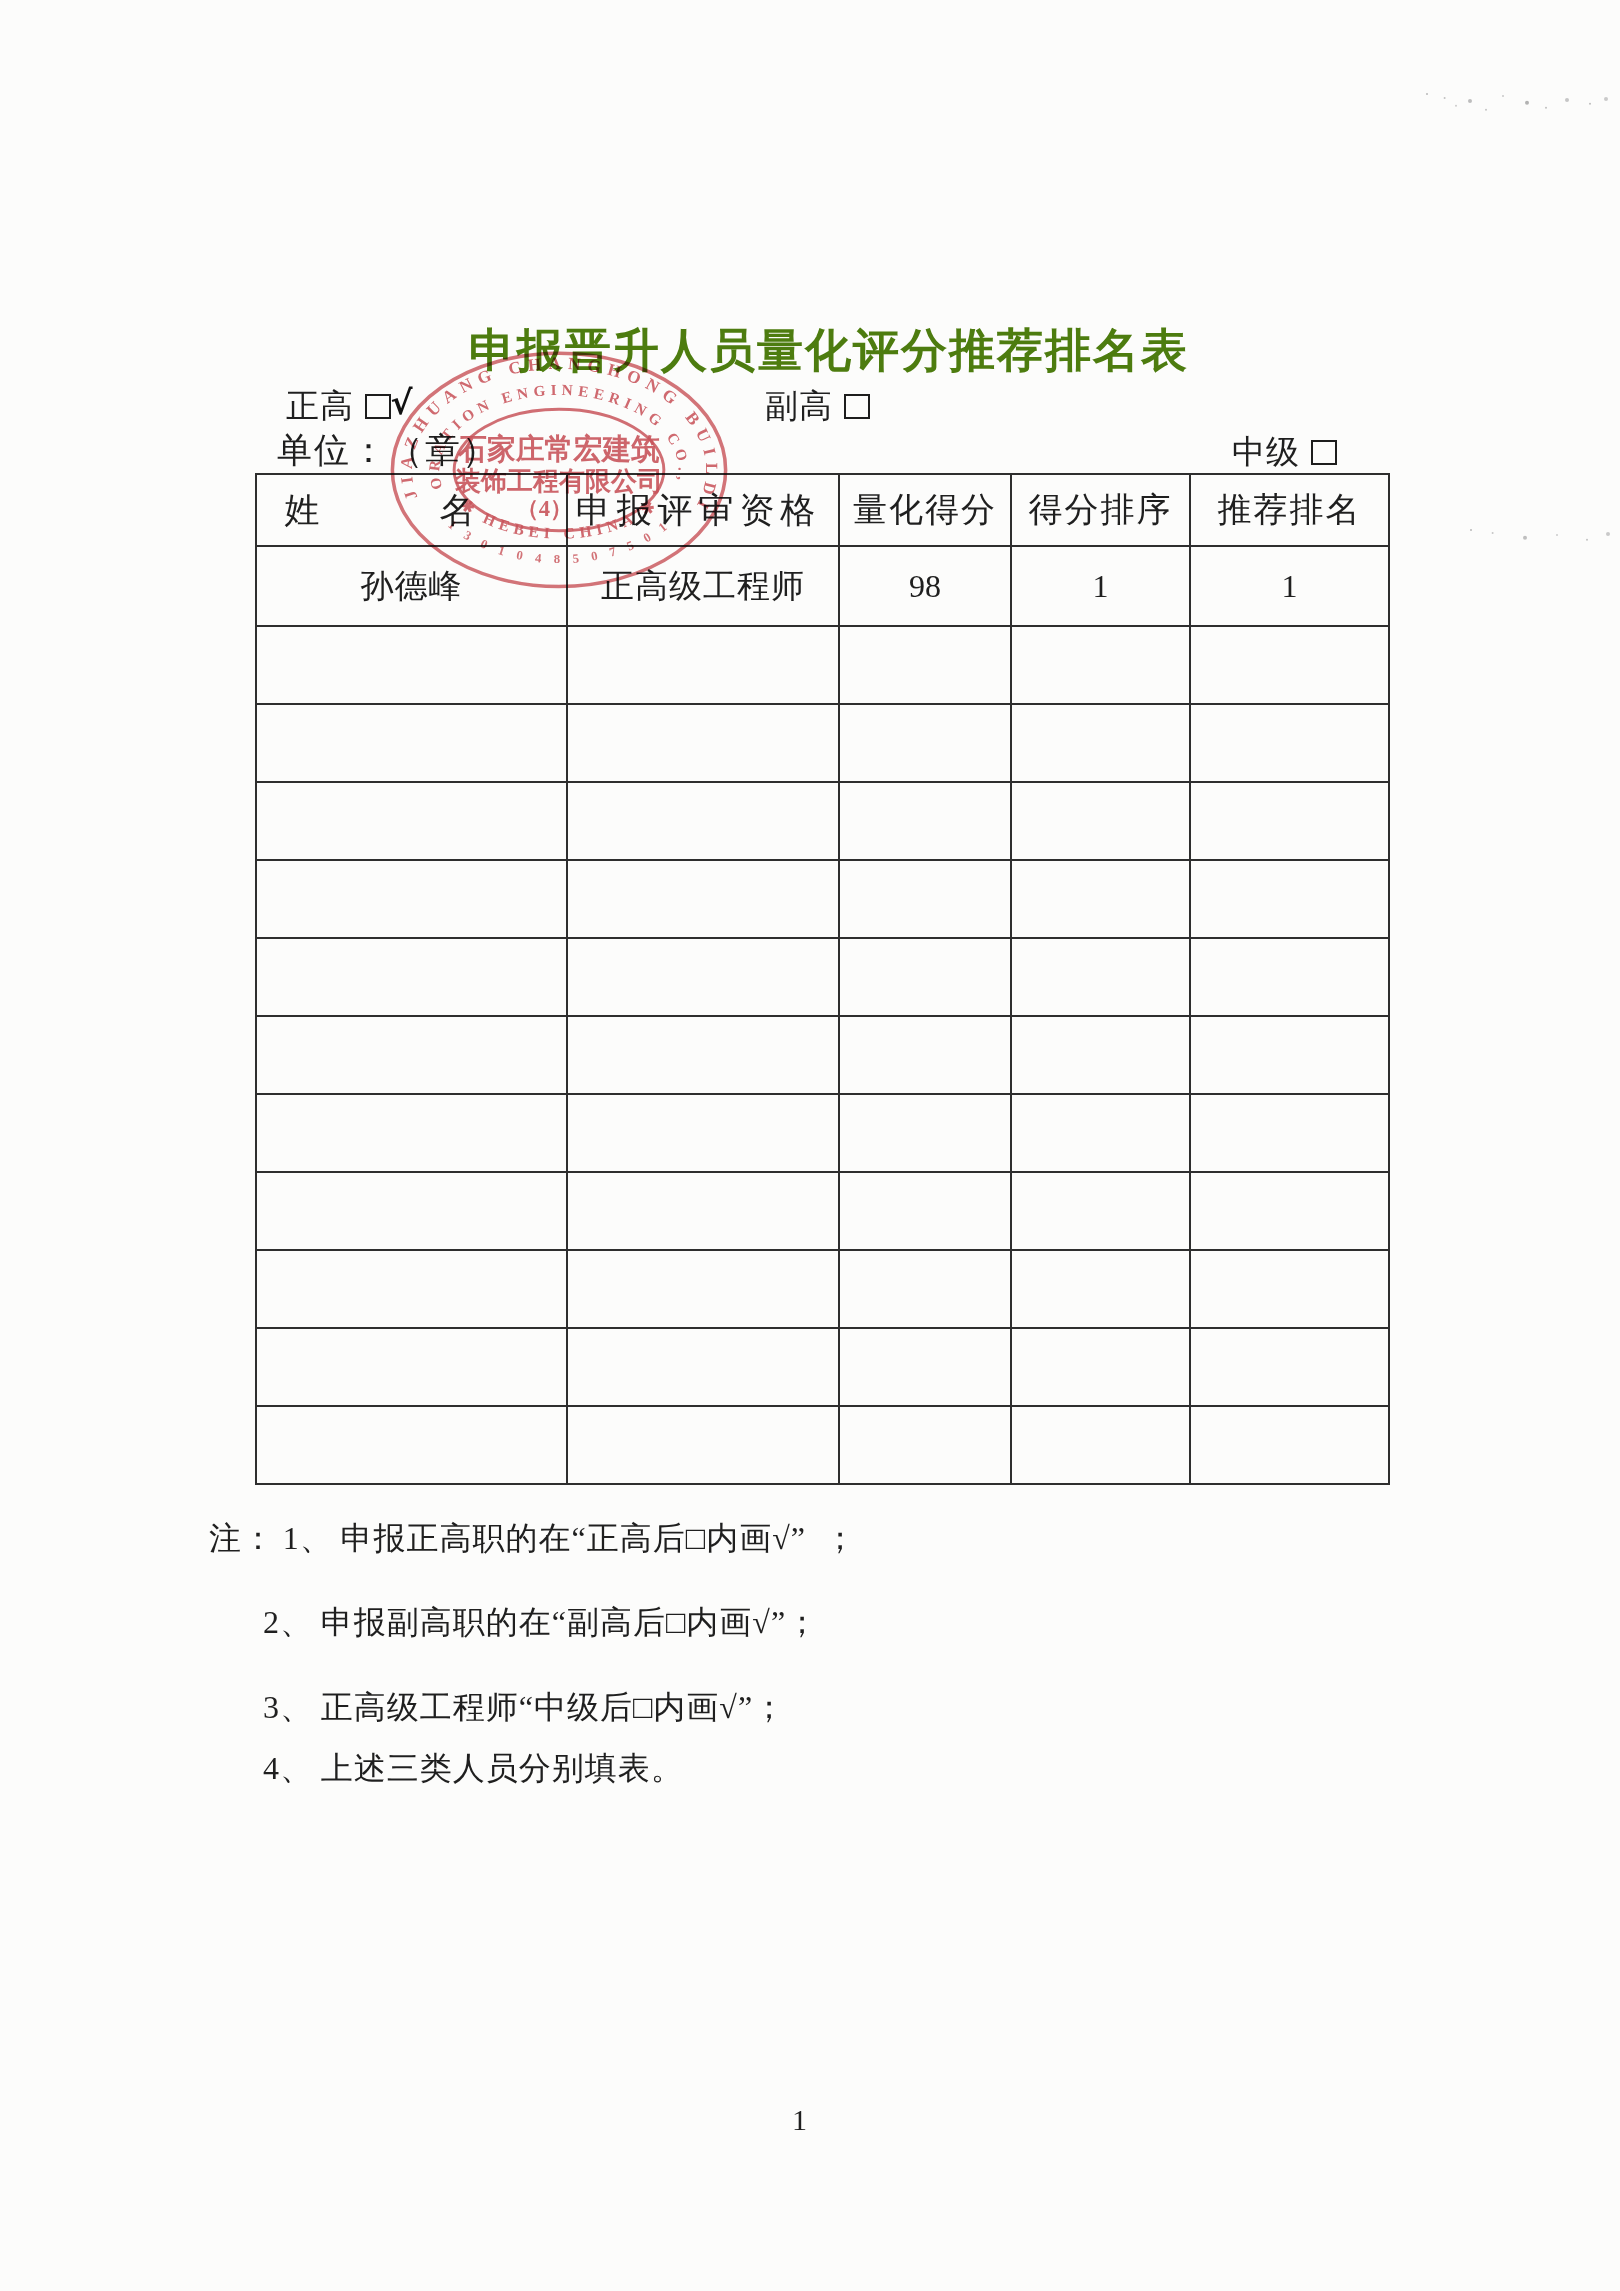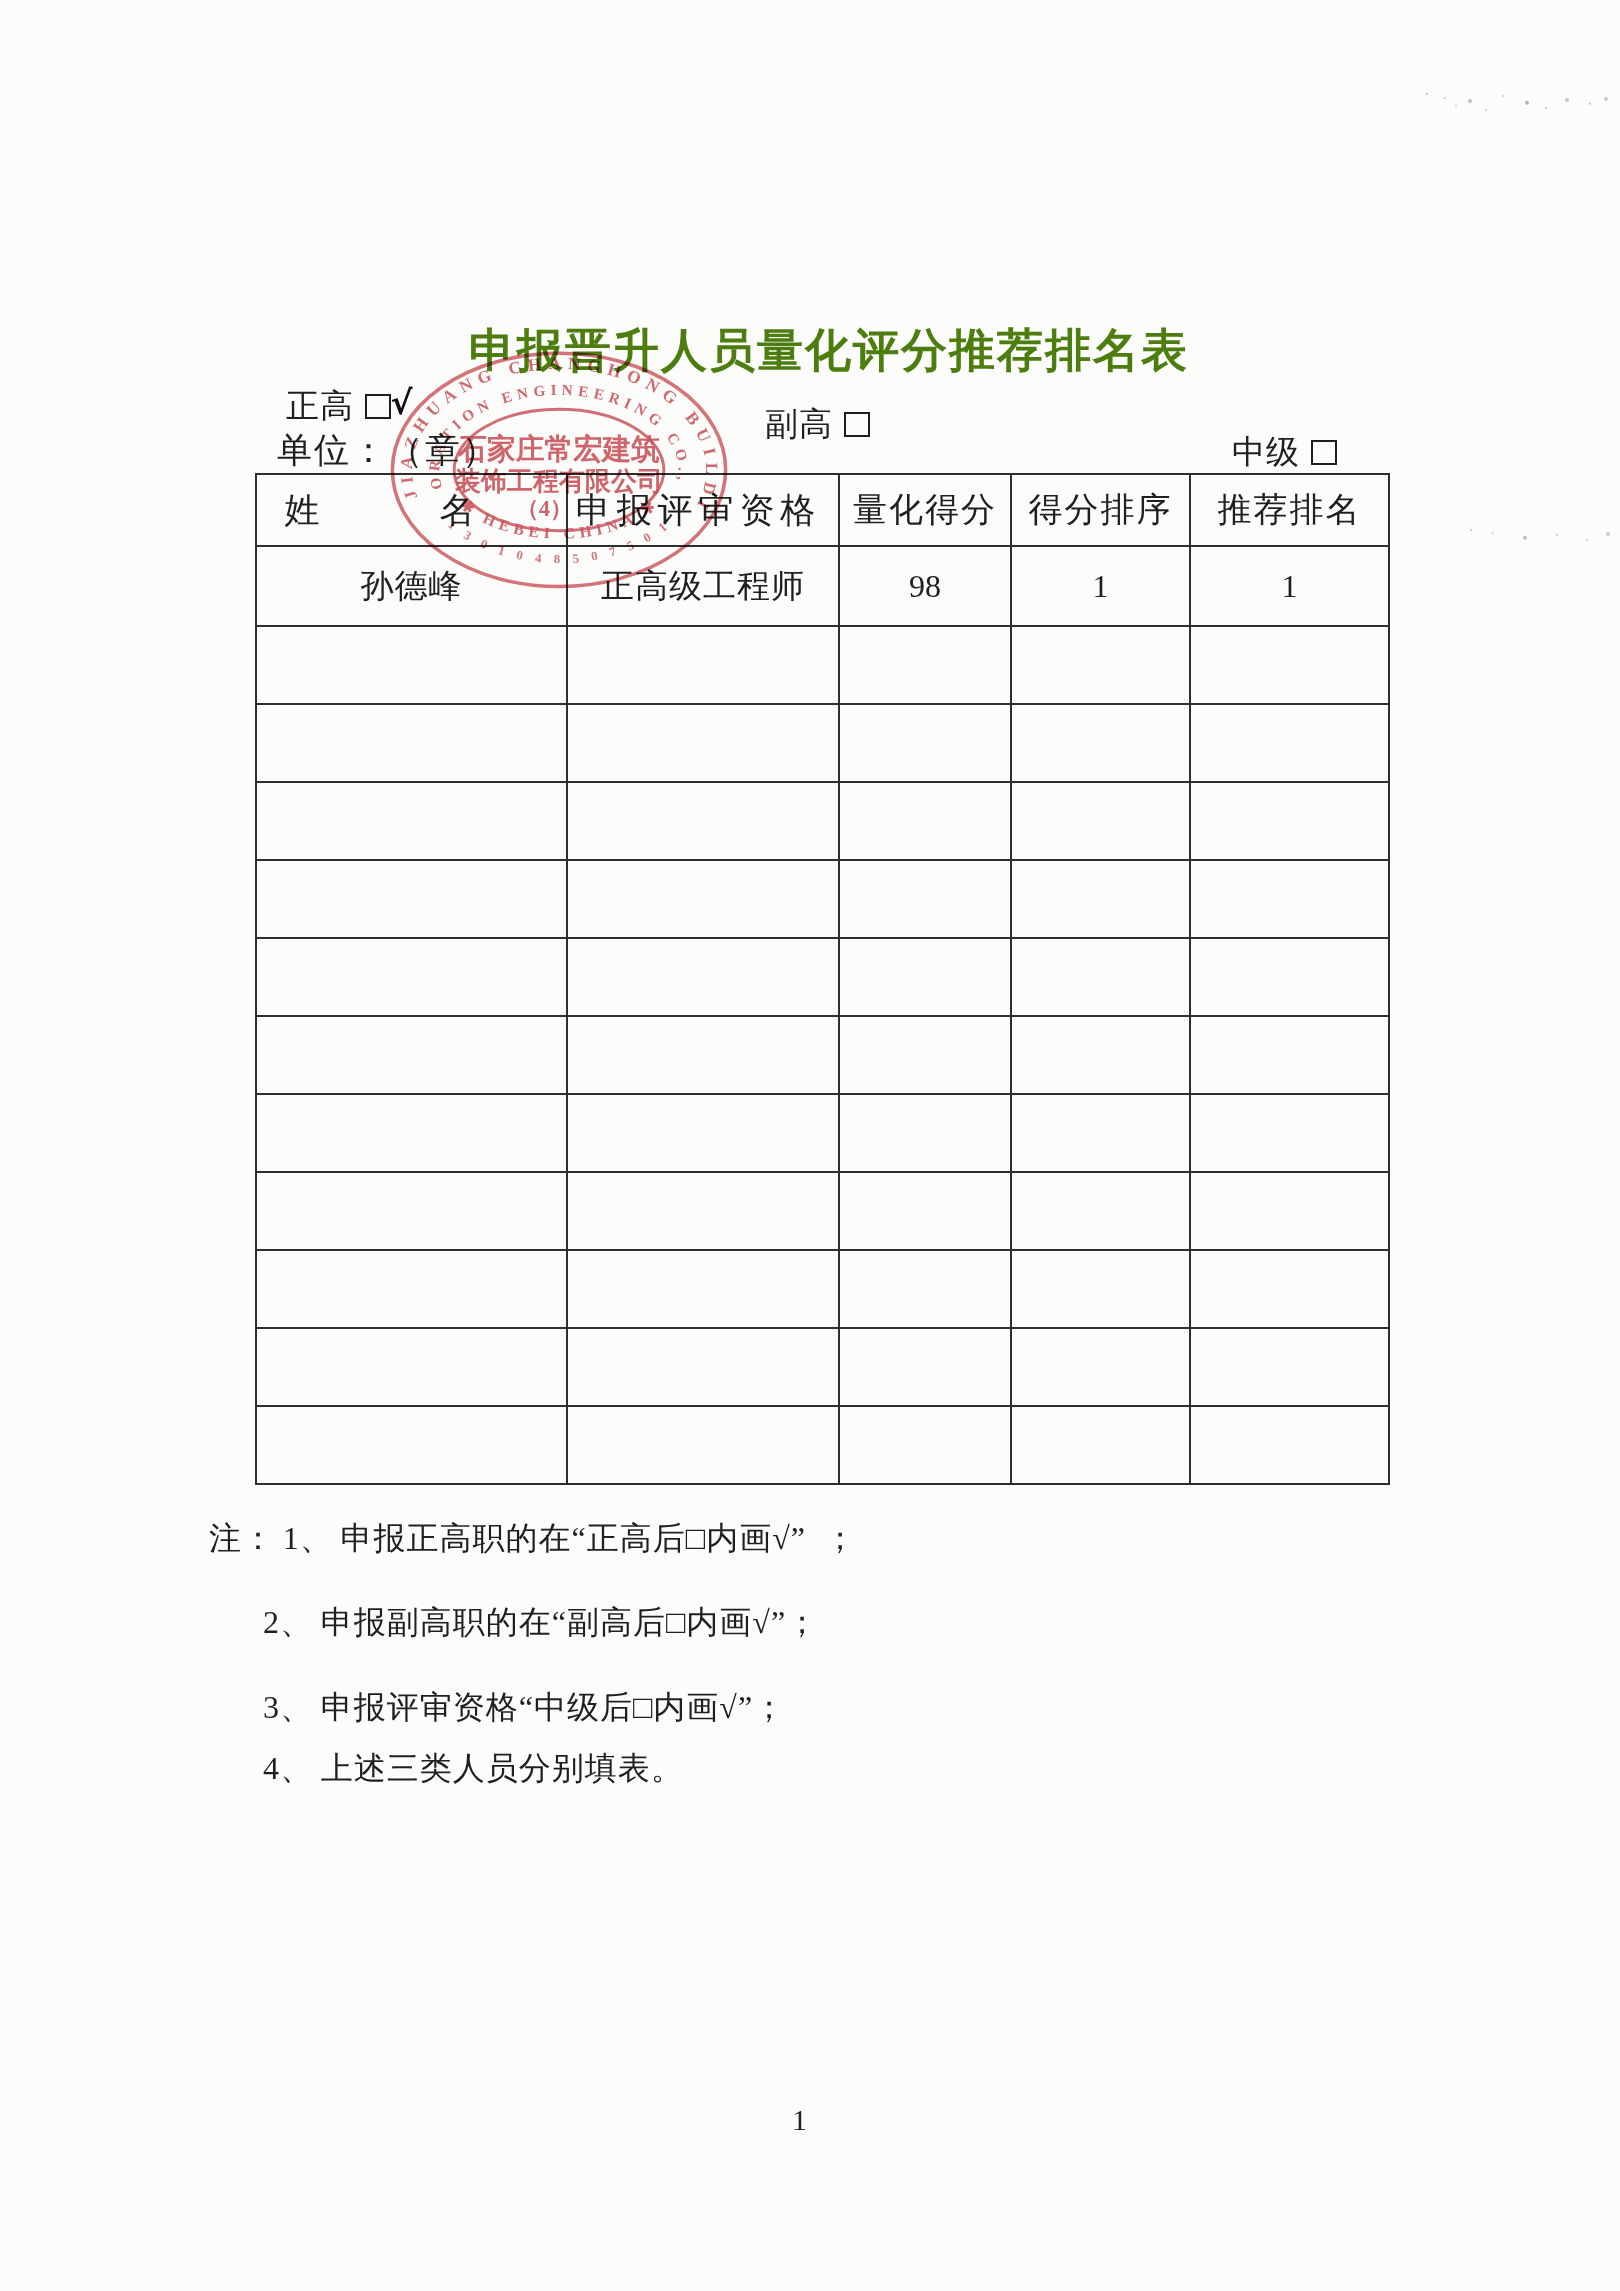"副高" div.level-group { top: 402px -> 384px }
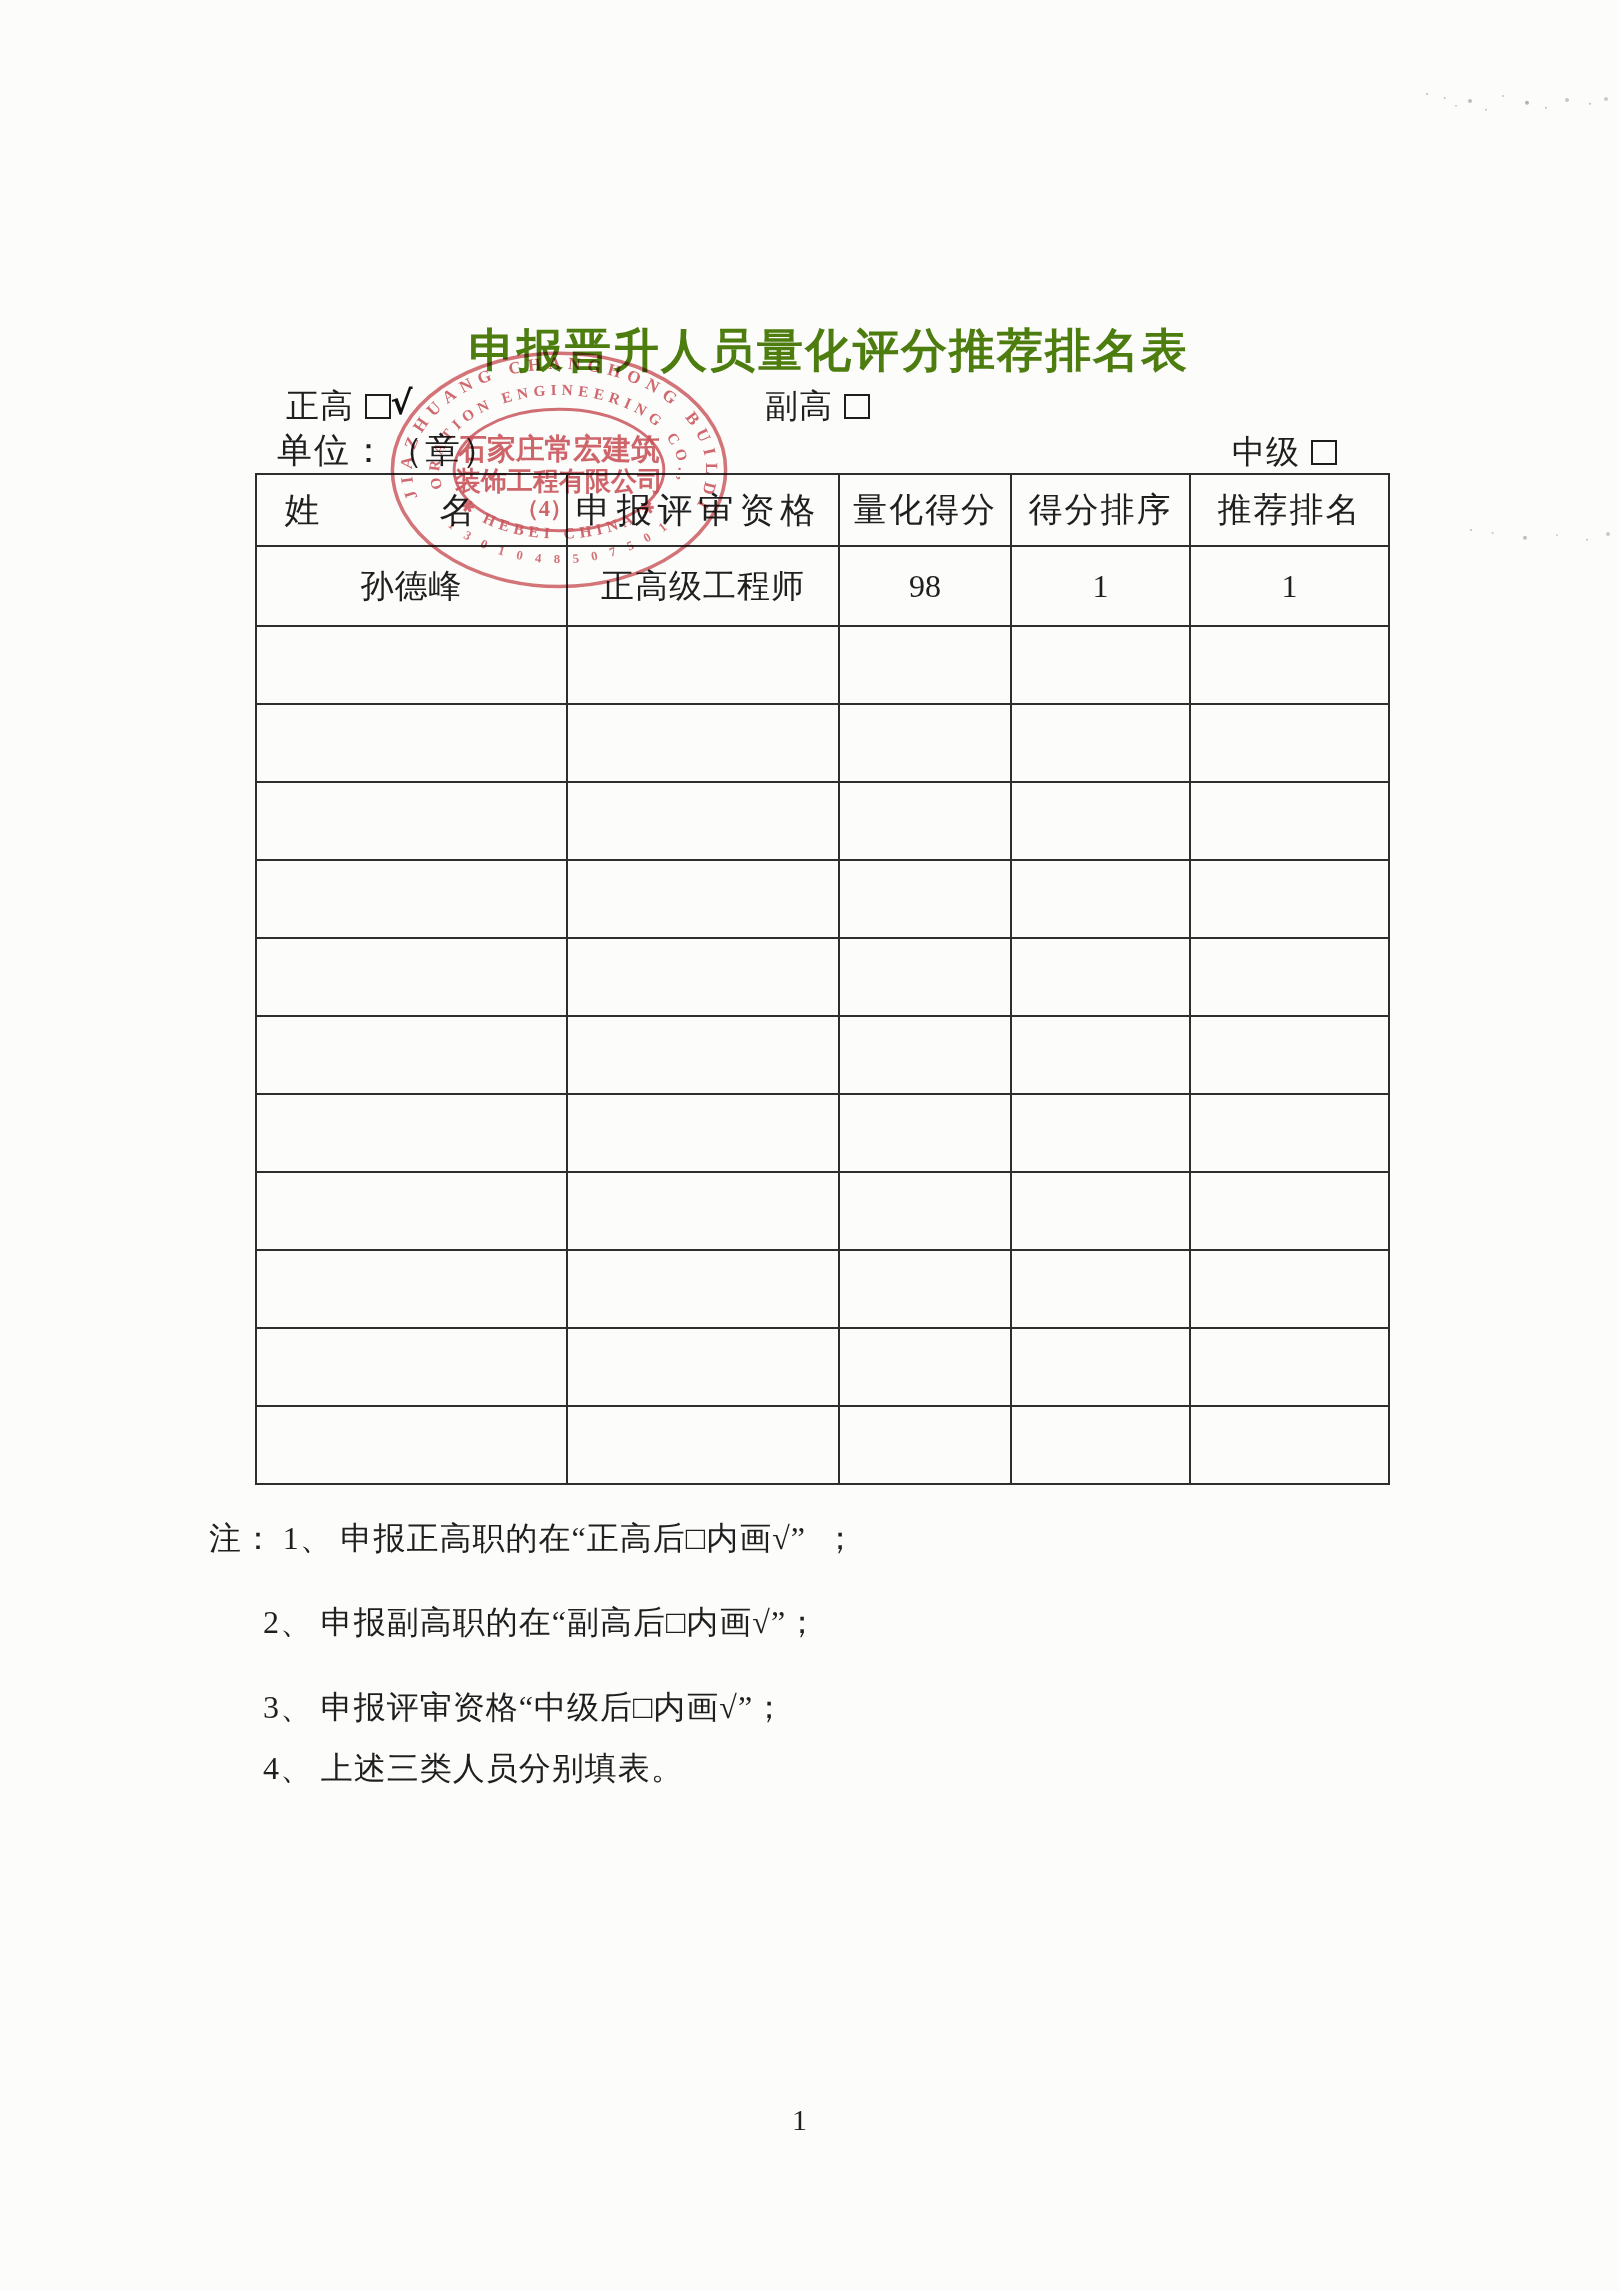"申报评审资格“中级后□内画√”；" span { text: 申报评审资格 -> 正高级工程师 }
